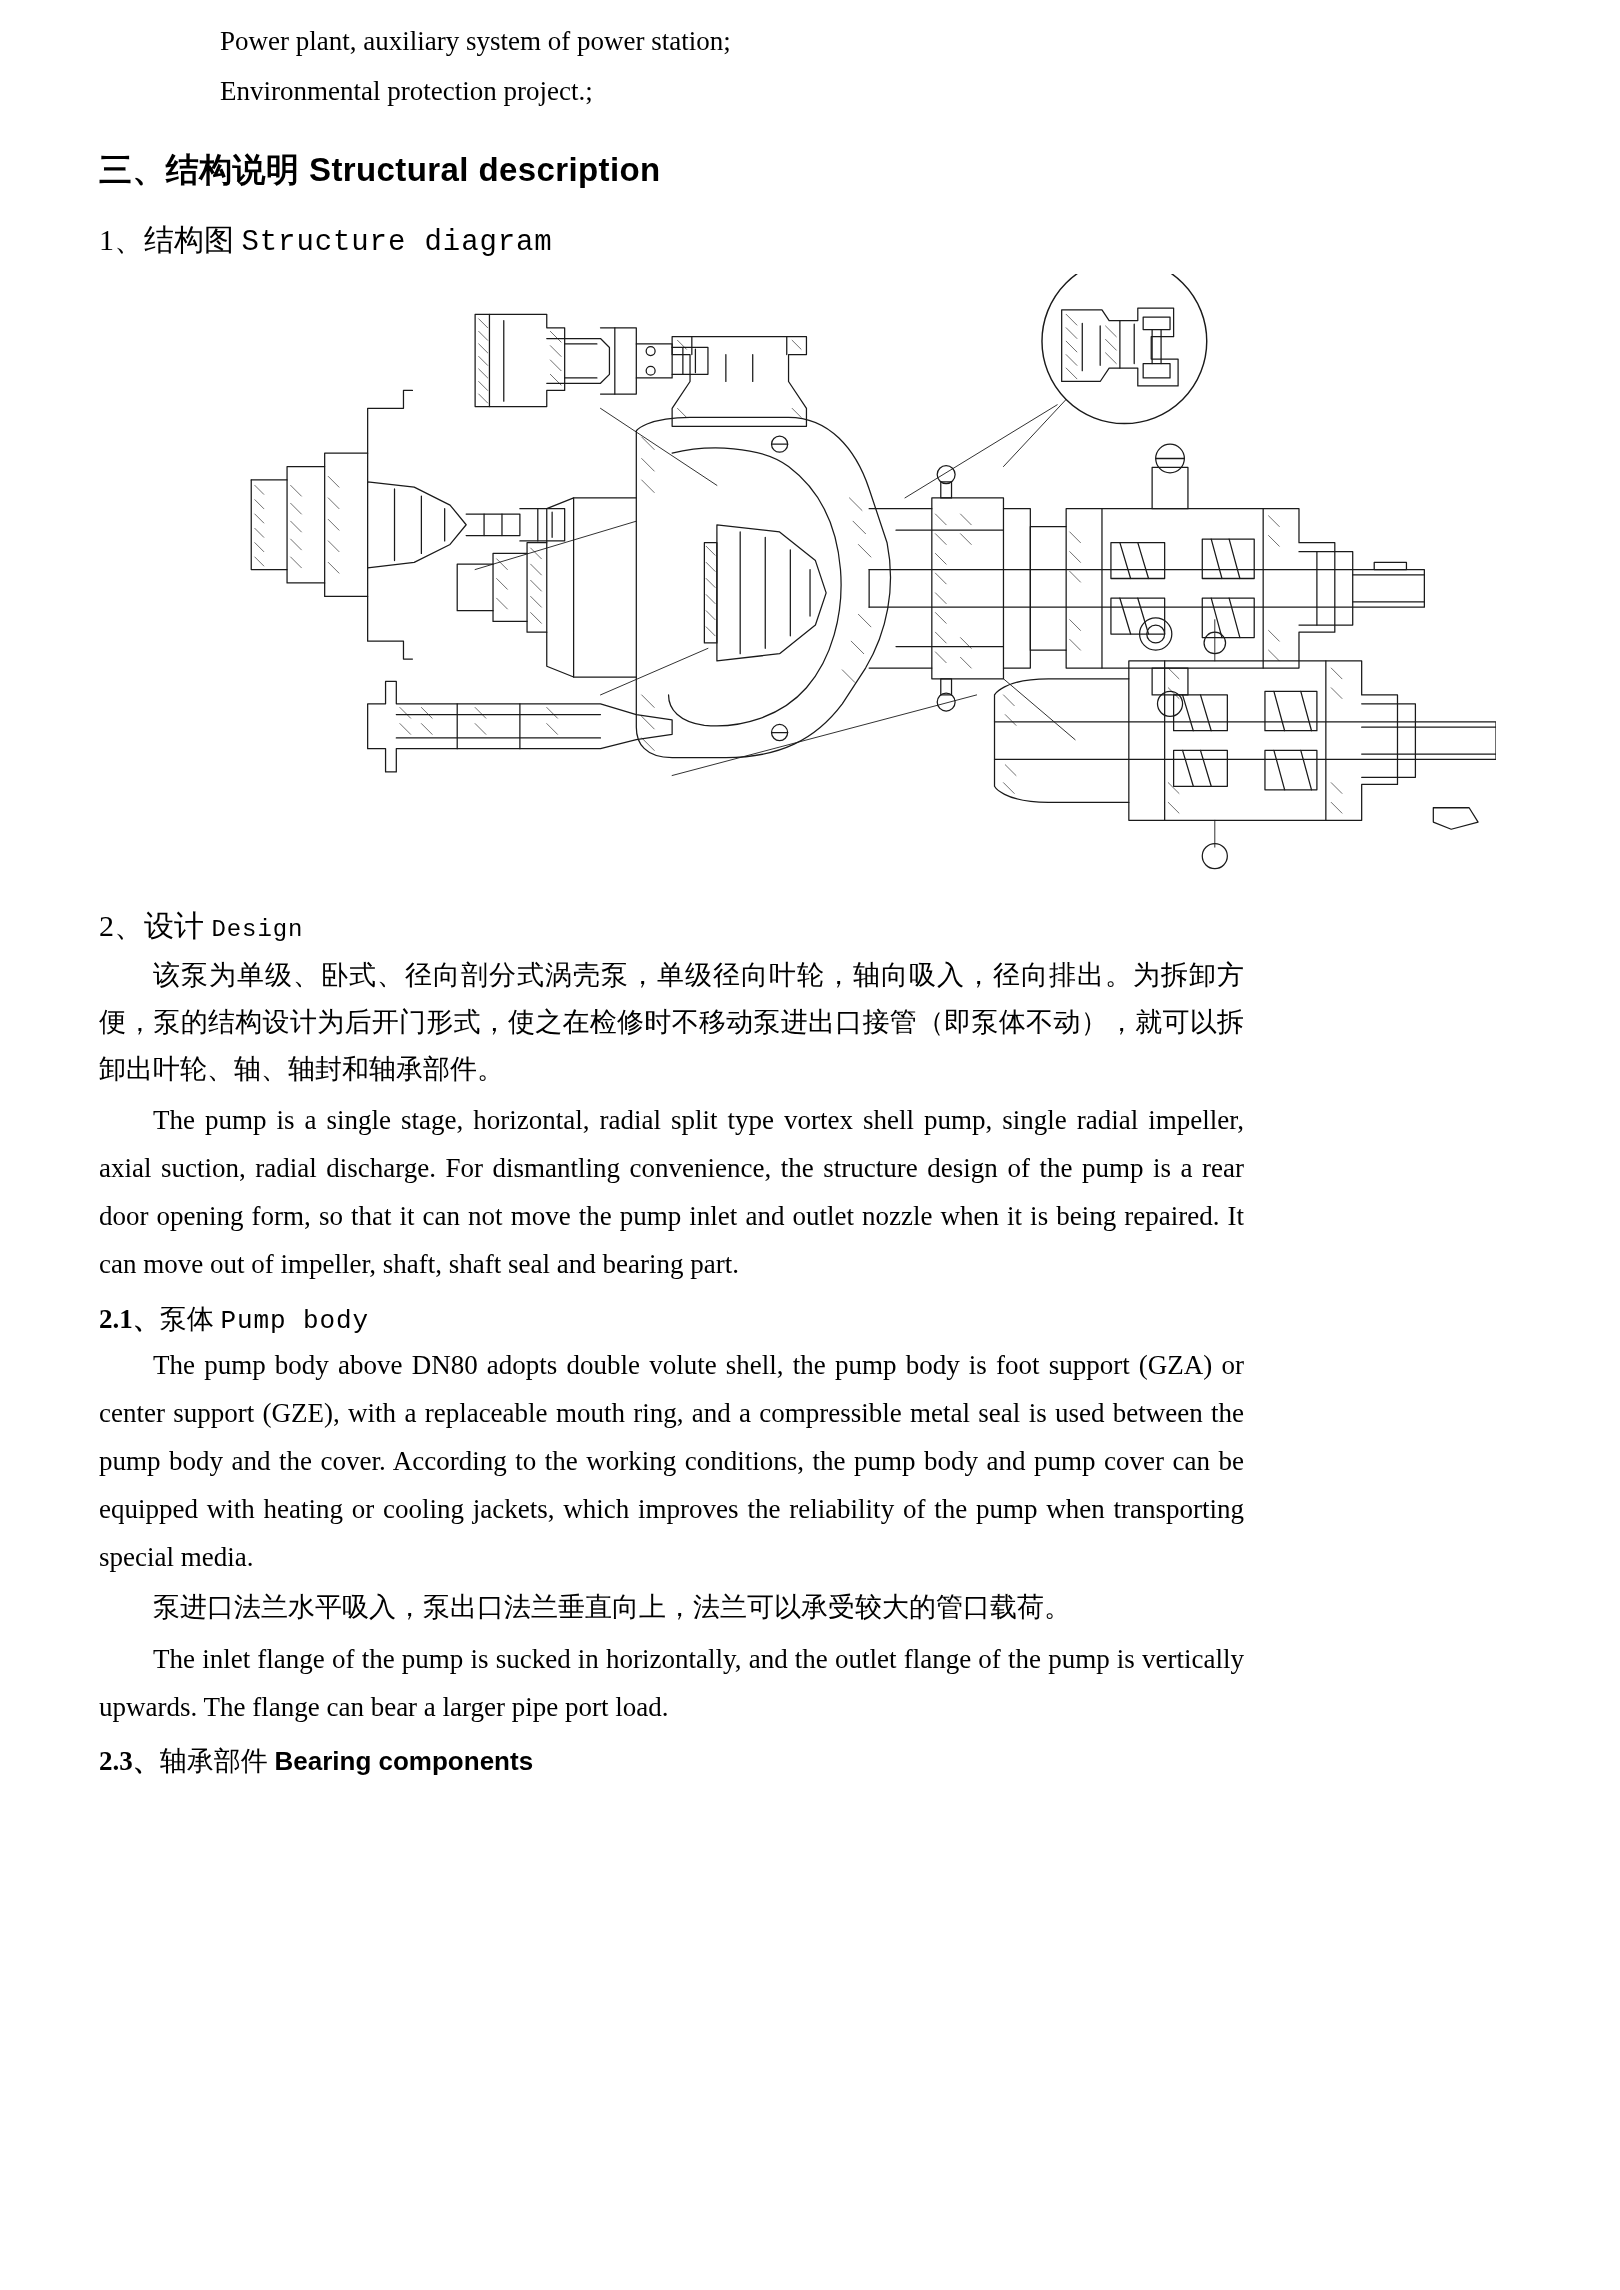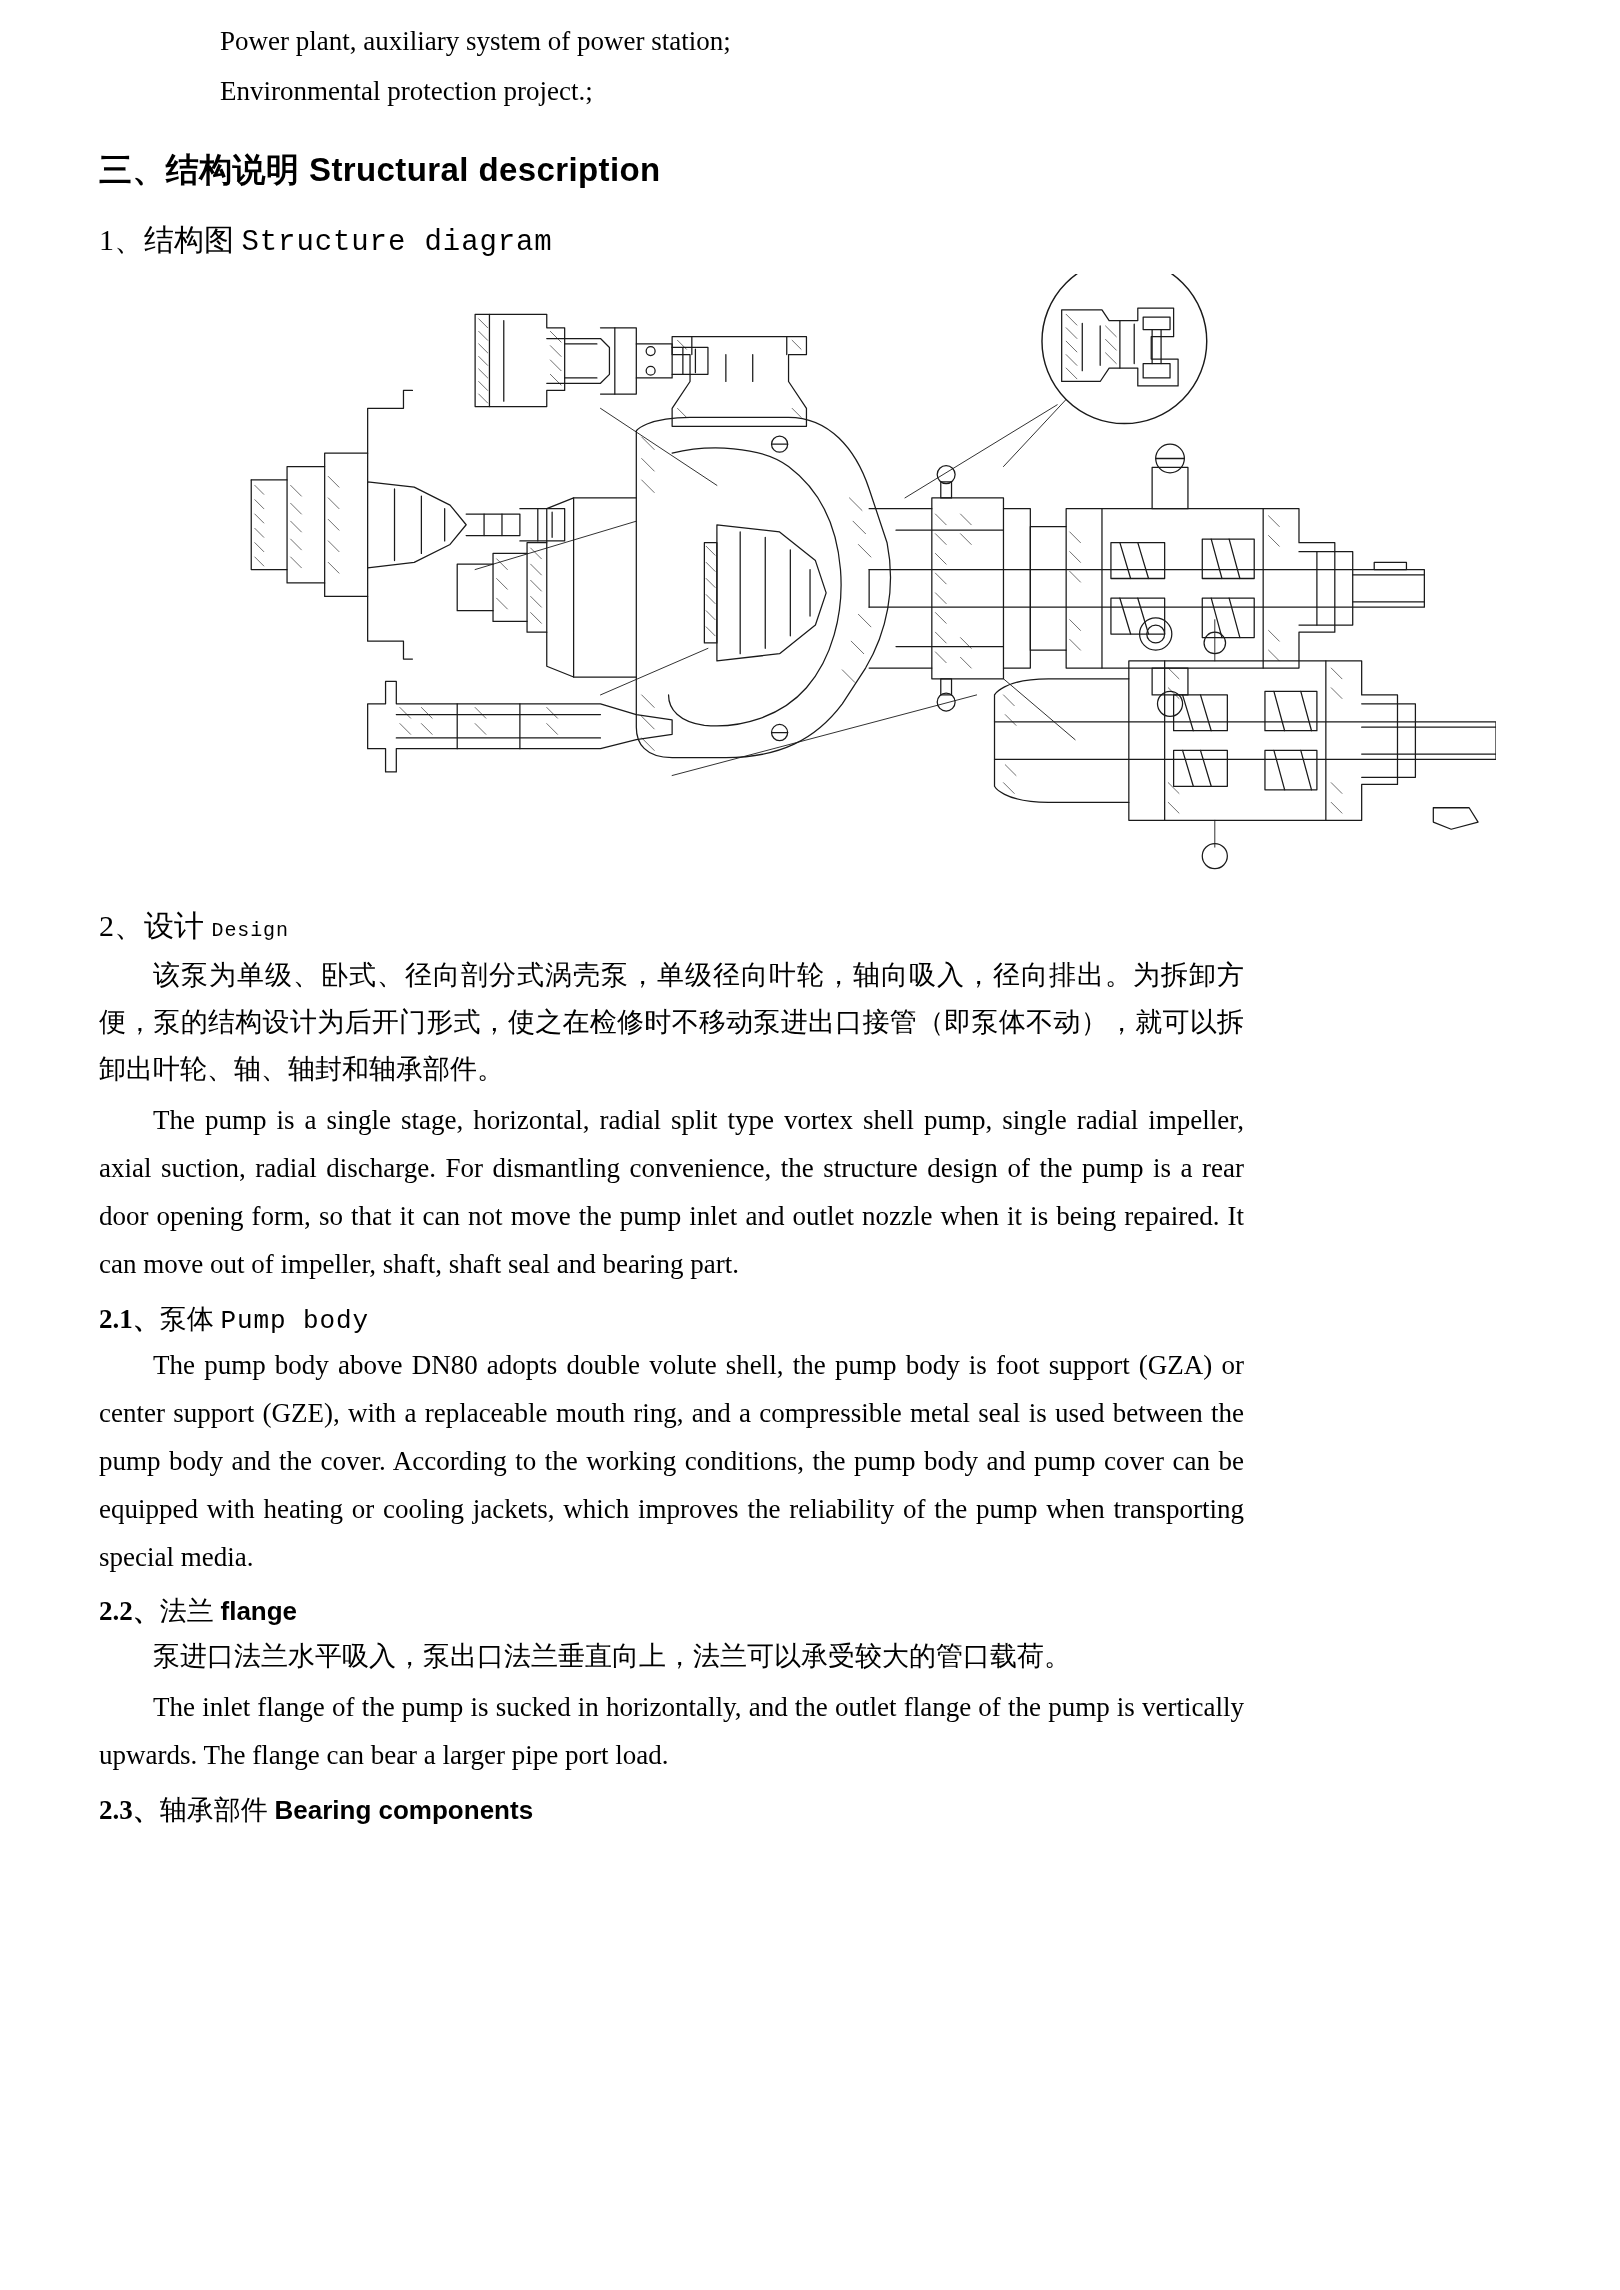"Design" h3.design-heading .mono { font-size: 20px -> 24px }
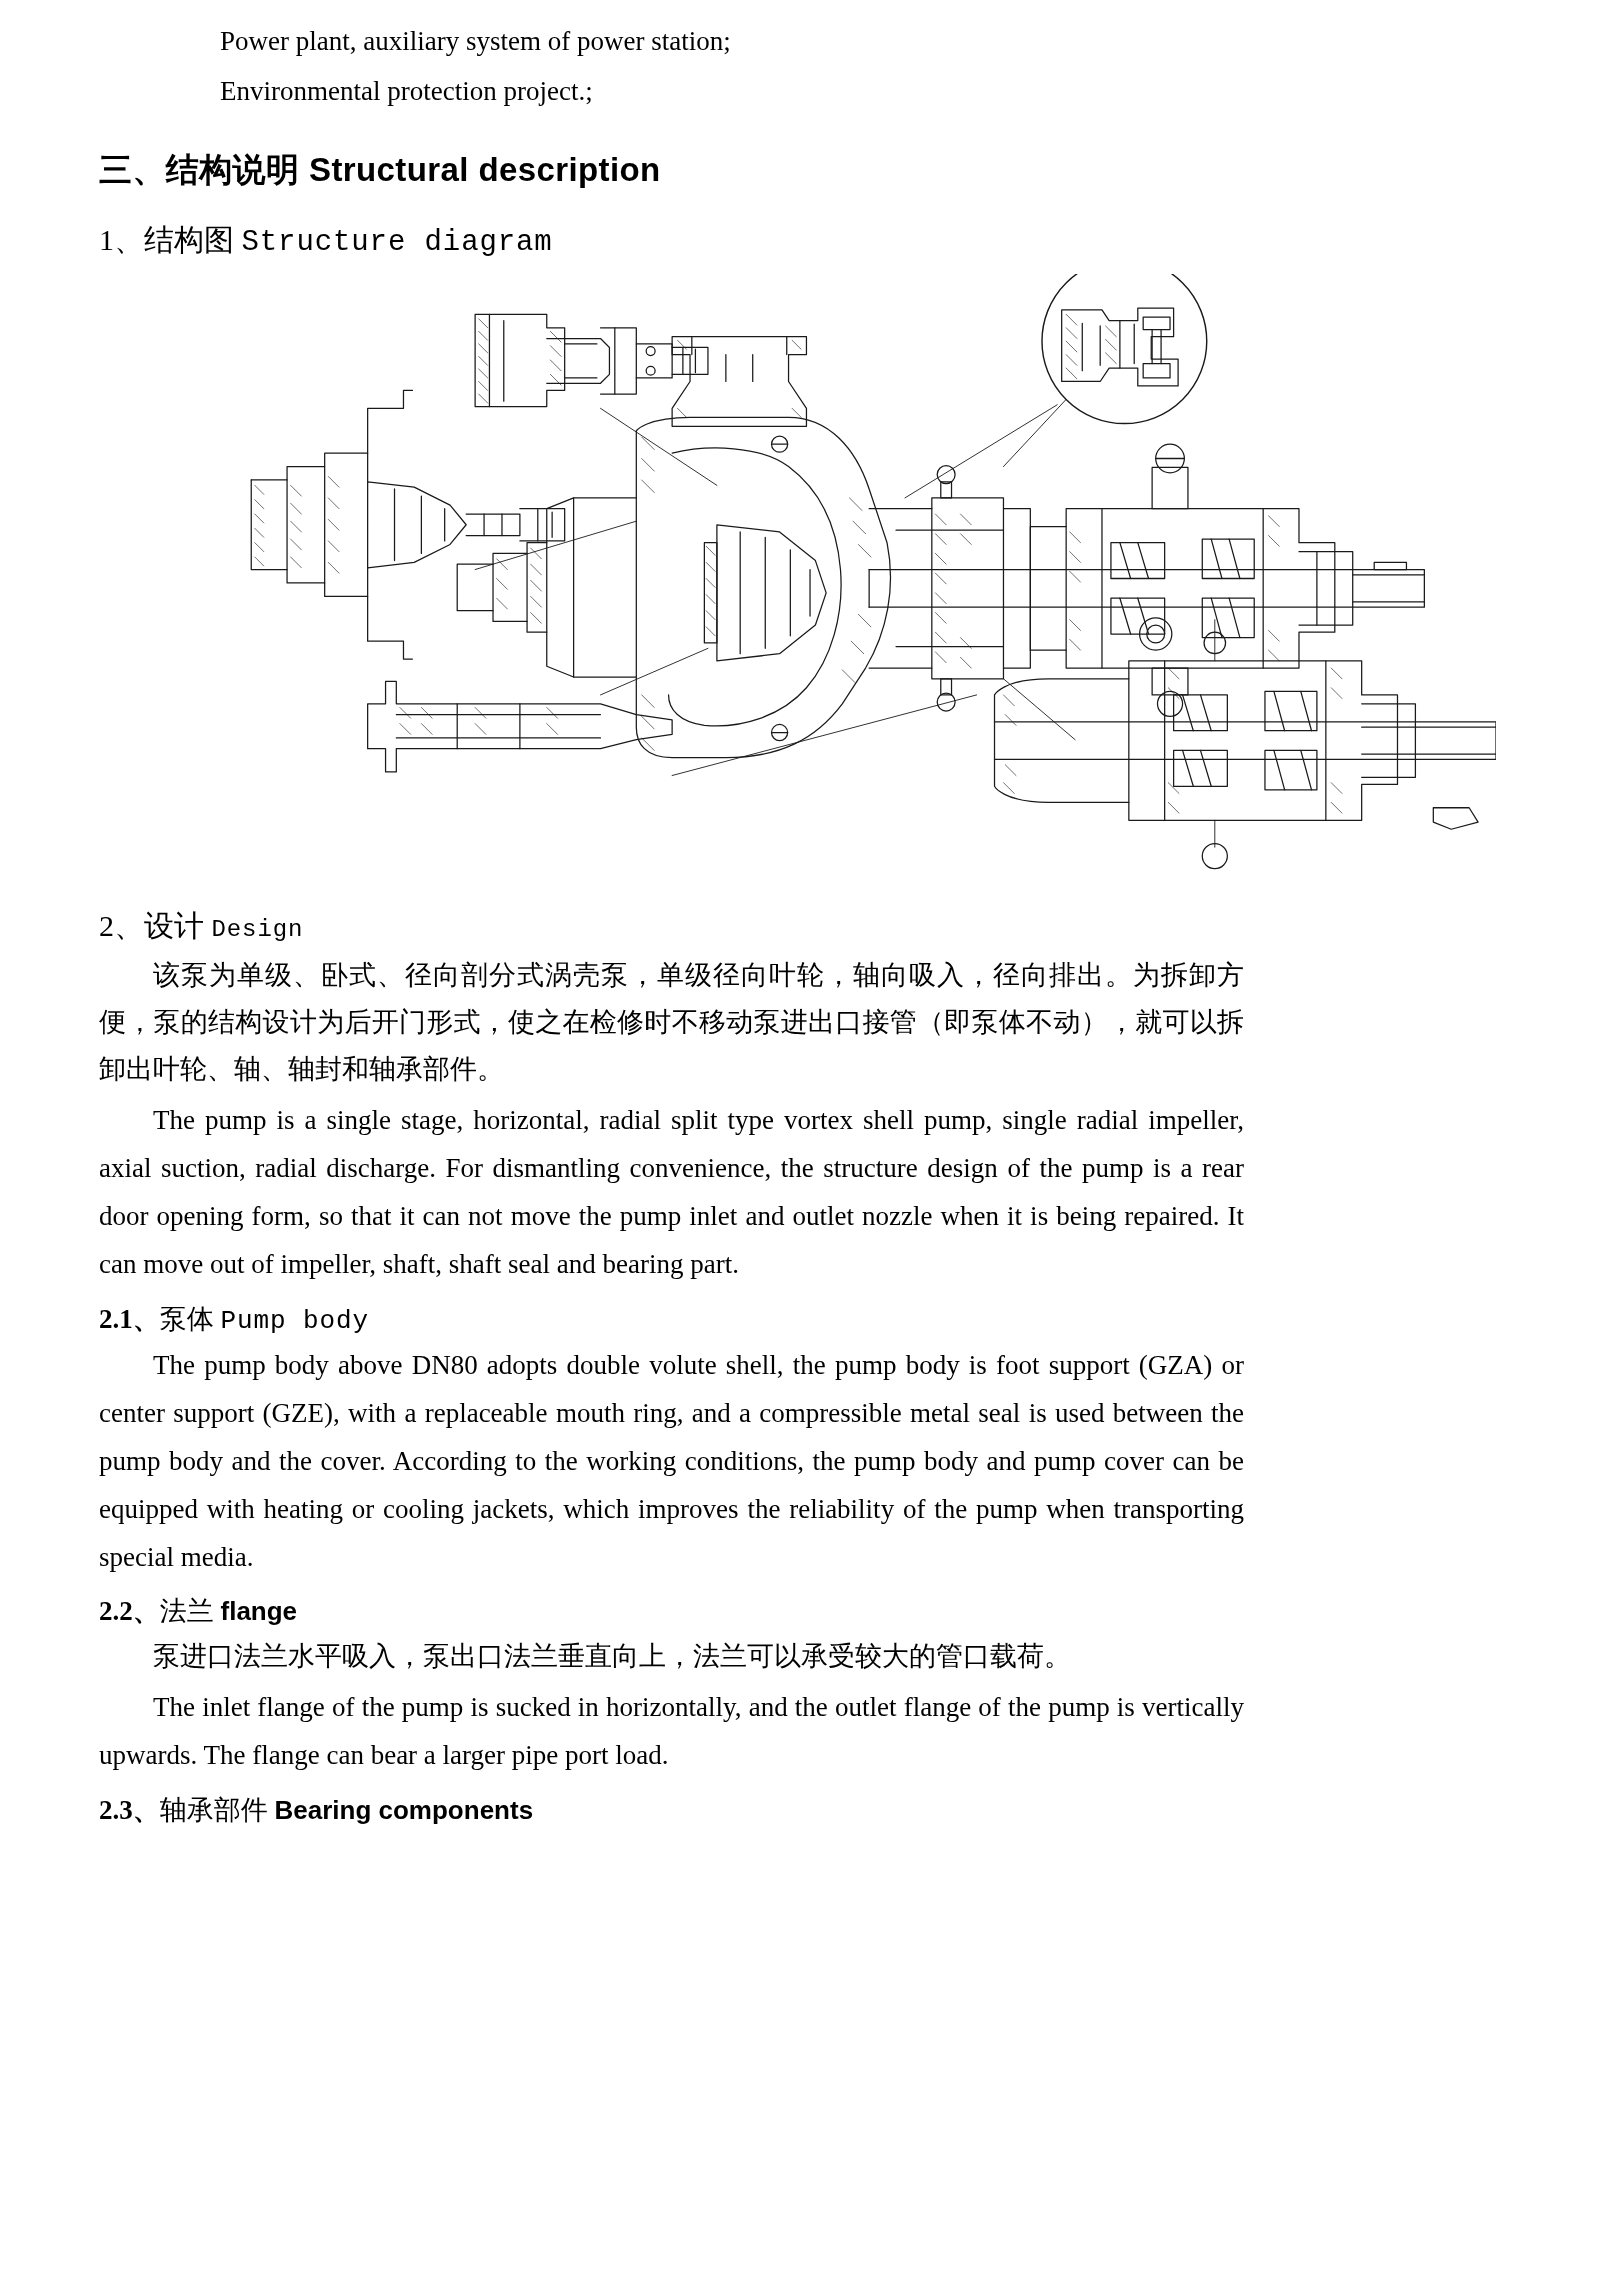"2.2、法兰 flange" h4.num-heading { html: <h4><span>2.2、</span><span>法兰 </span><span>flange</span></h4> -> none }
